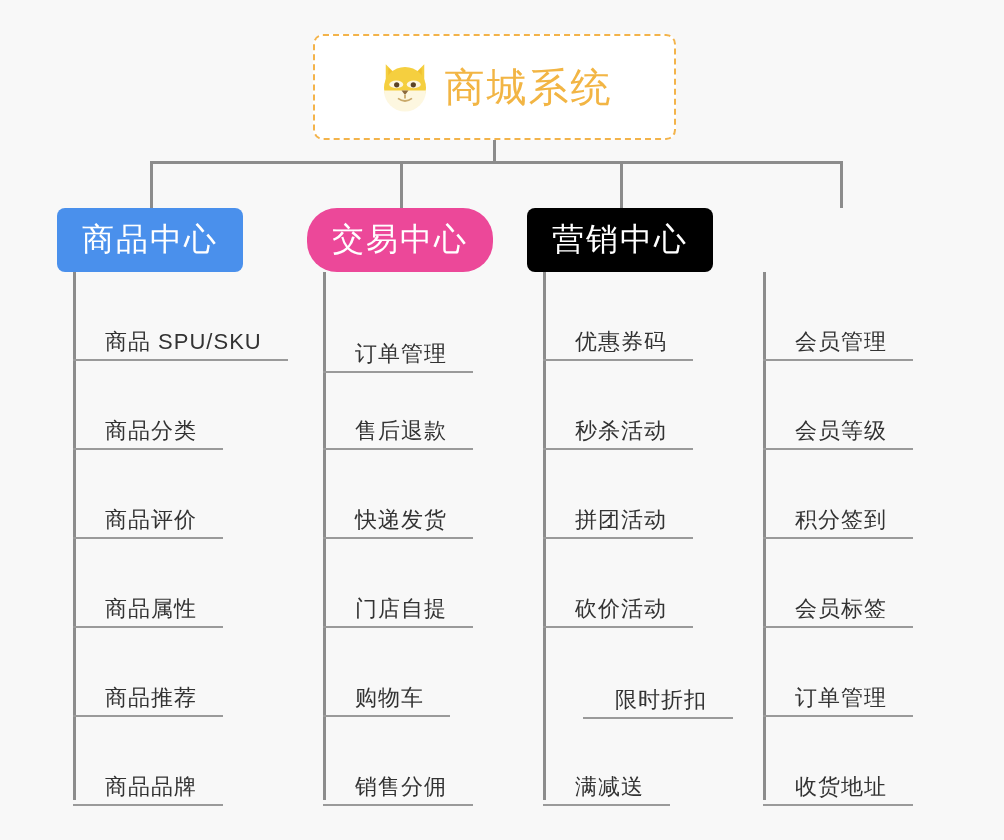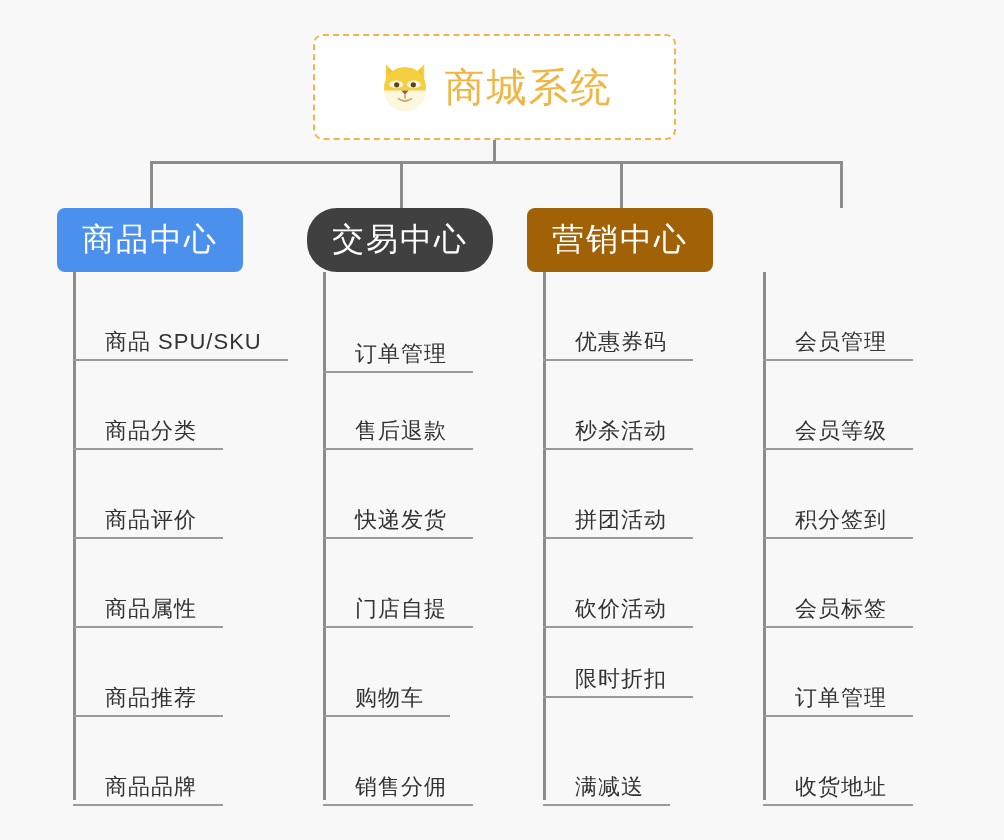"交易中心" div.cat-box { background: #404040 -> #ec4899 }
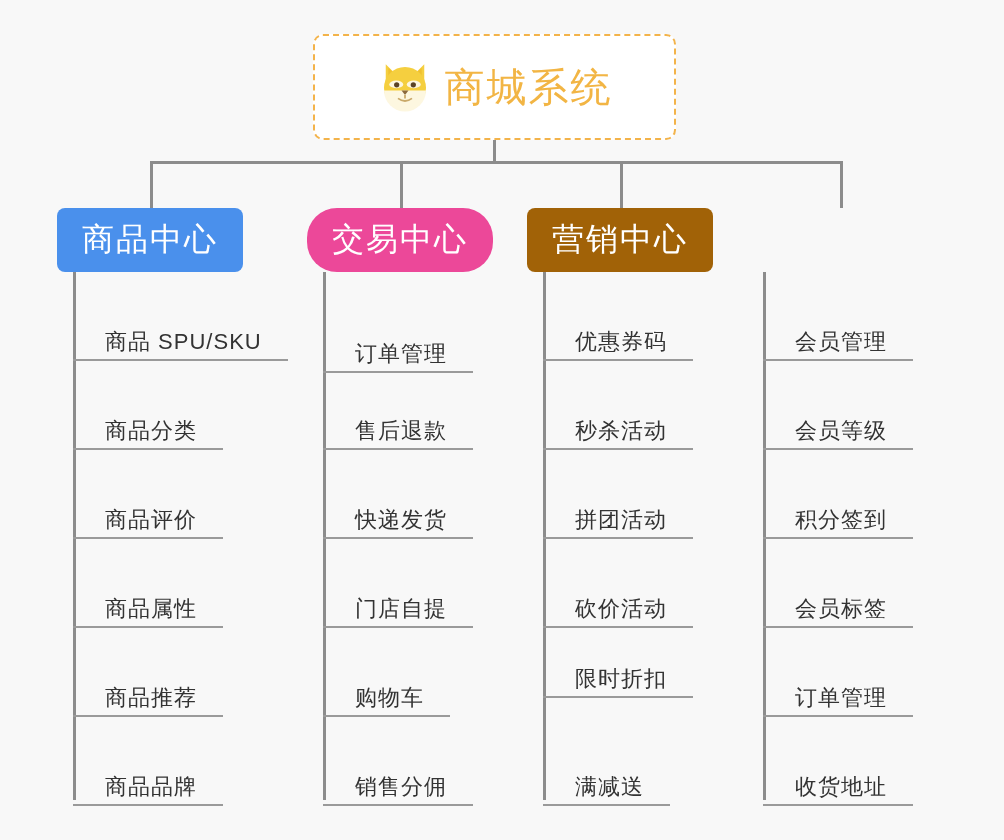"营销中心" div.cat-box { background: #a16207 -> #000000 }
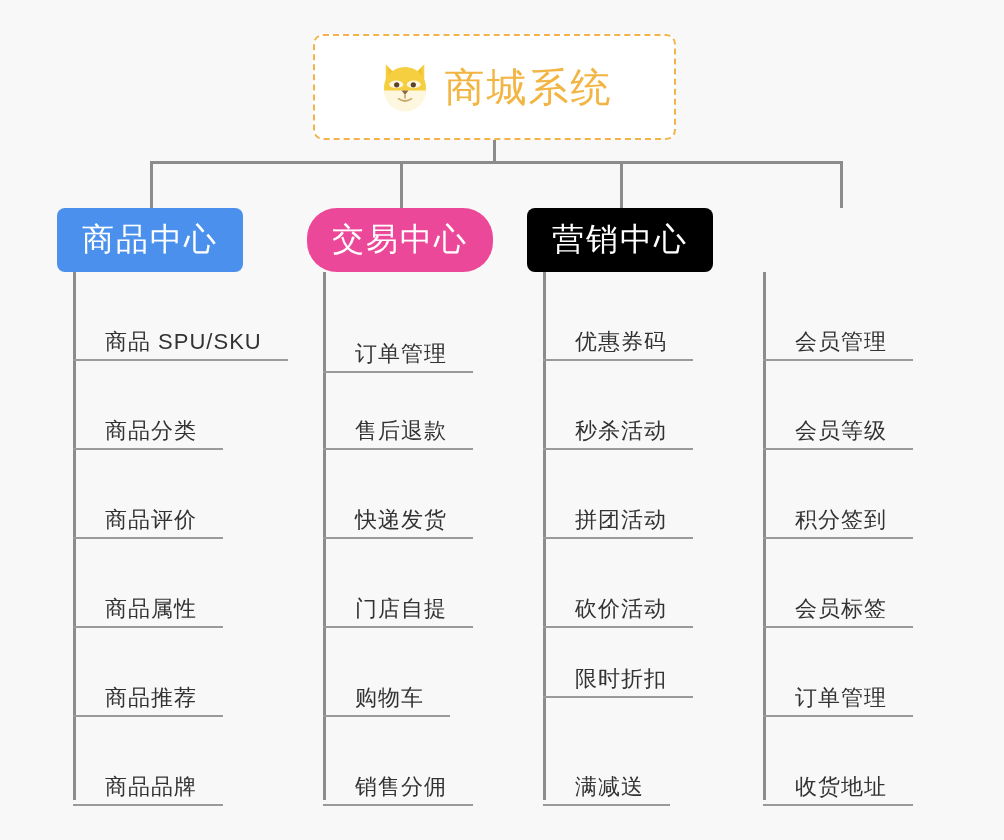"限时折扣" div.leaf-item { margin-left: none -> 40px; top: 337px -> 358px }
